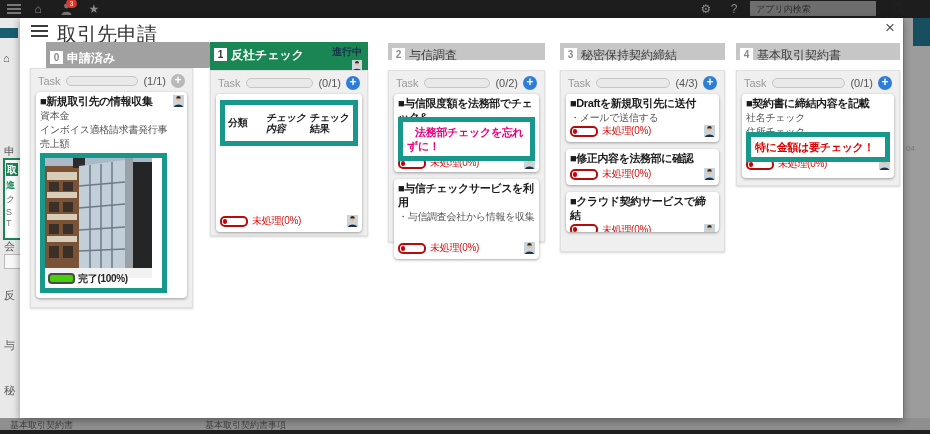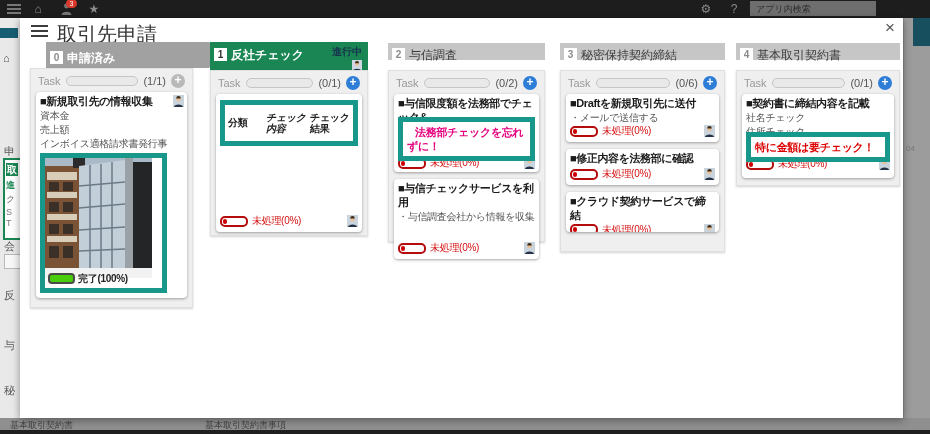"(0/6)" span.task-count { text: 0/6 -> 4/3 }
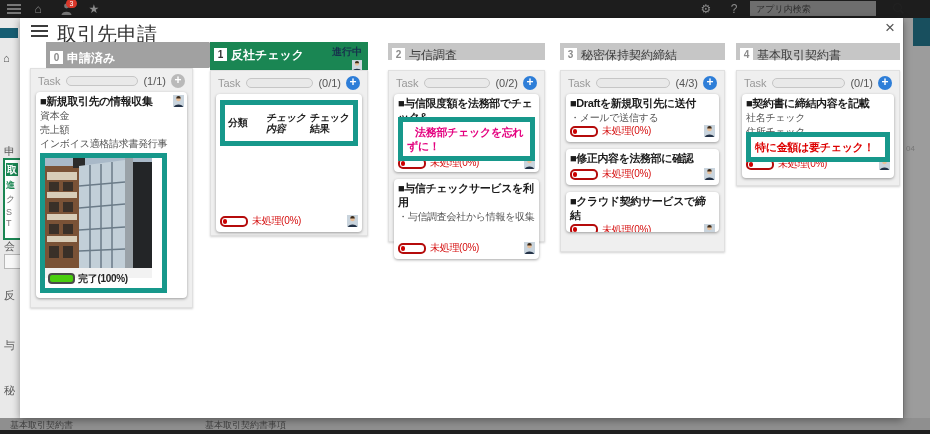"売上額" div.card-line { order: before "インボイス適格請求書発行事" -> after "インボイス適格請求書発行事" }
